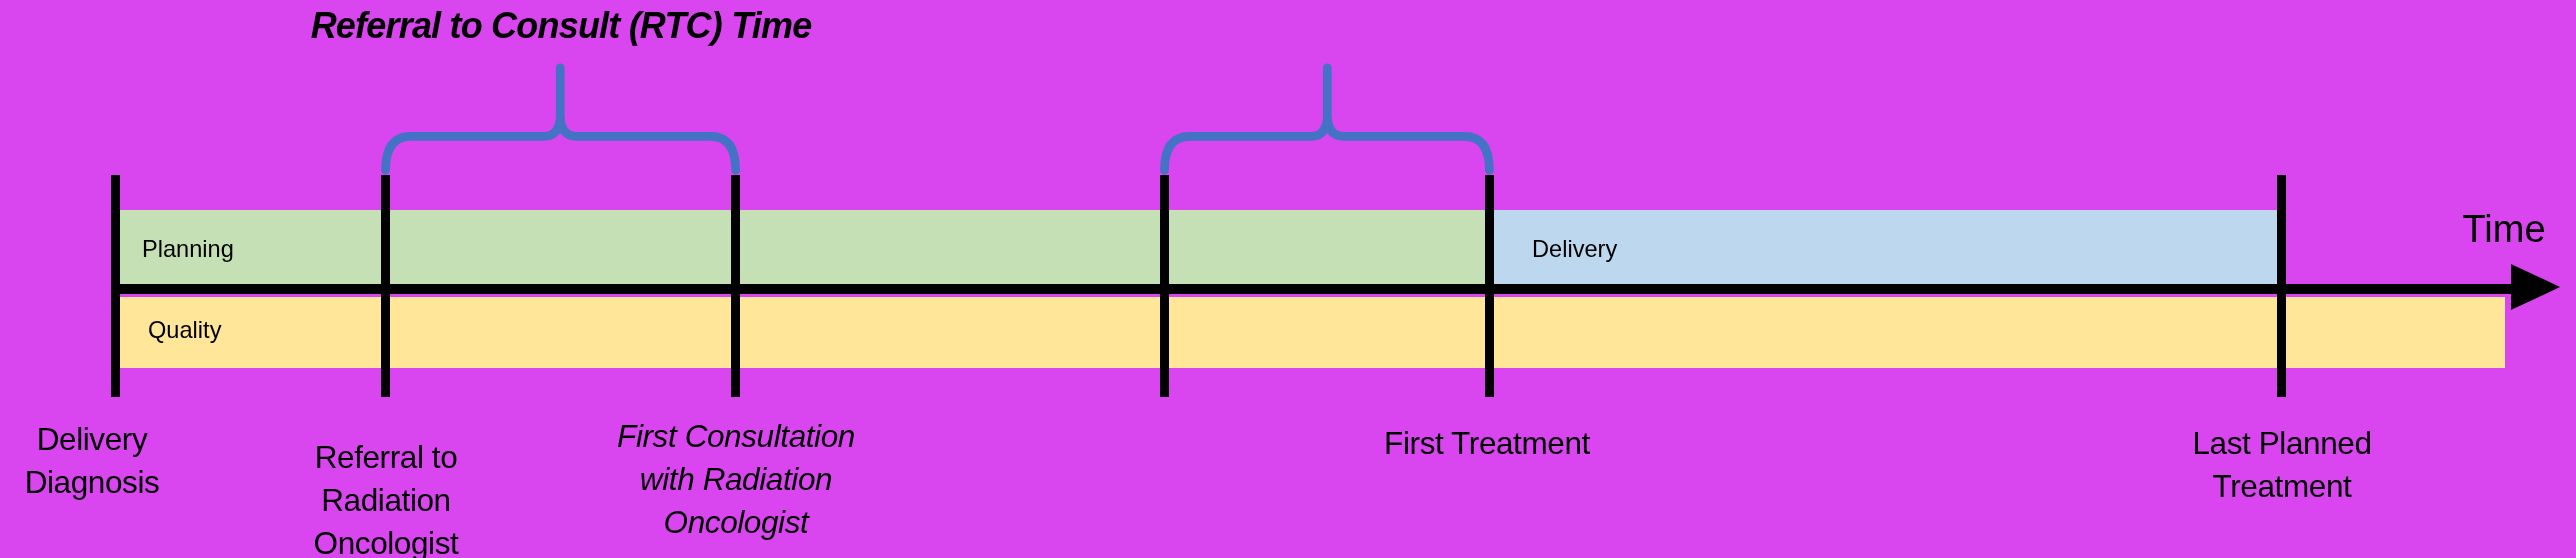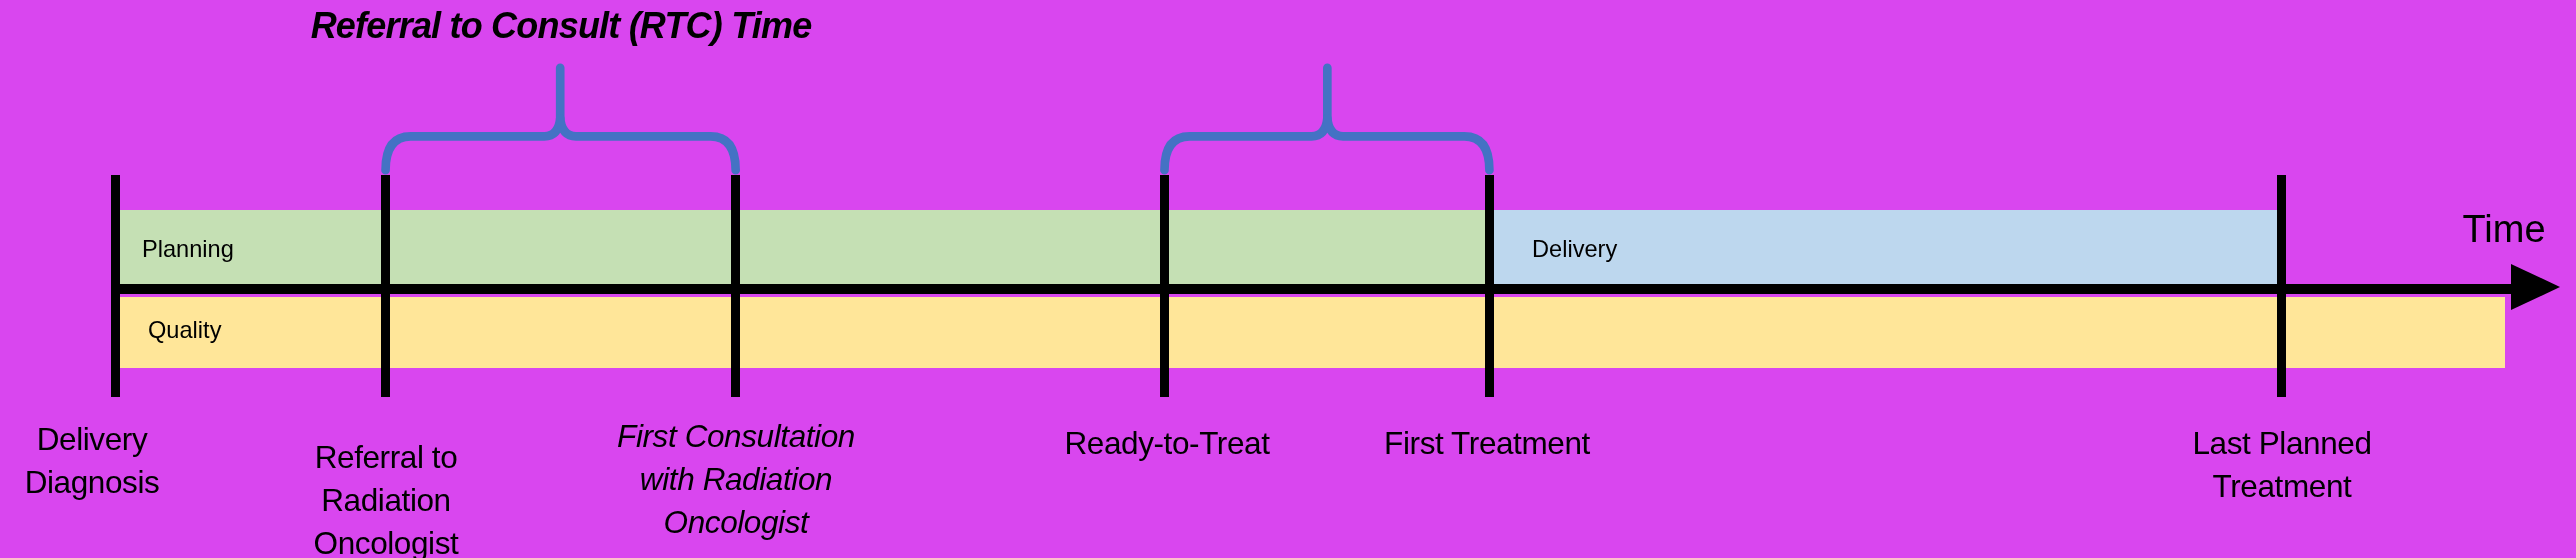"Ready-to-Treat" div.milestone-label { html: <div>Ready-to-Treat</div> -> none }
